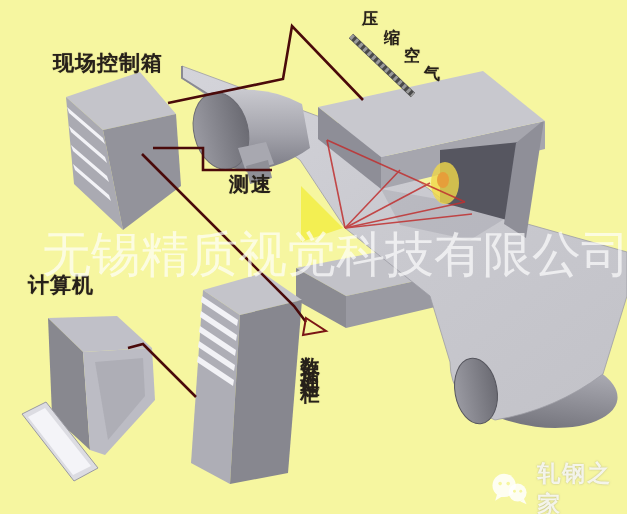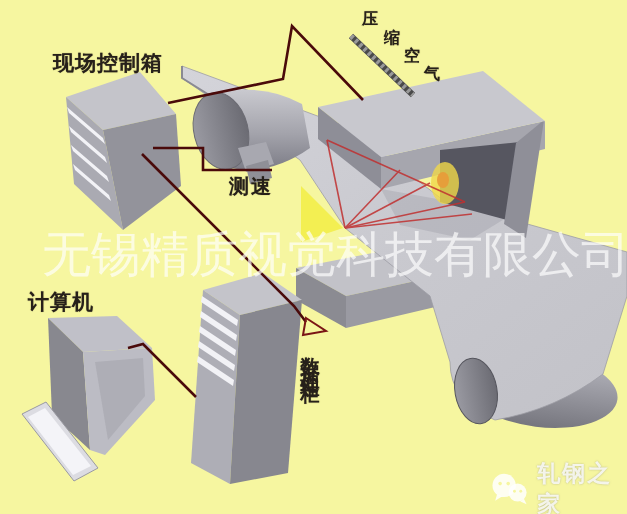"测速" .lbl-small { font-family: none -> Liberation Mono, monospace }
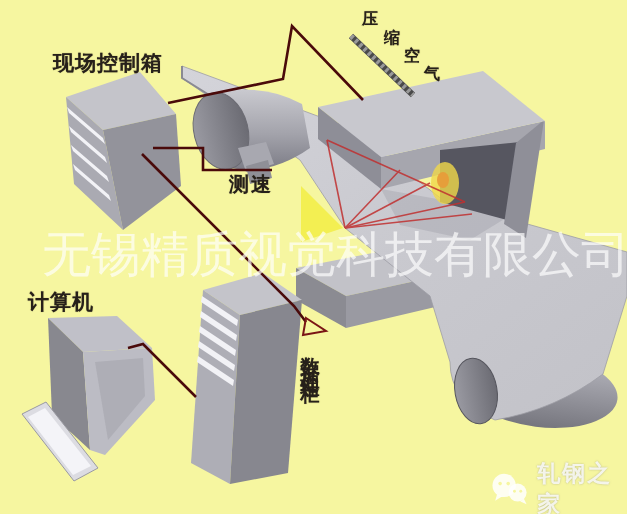"计算机" div.lbl { top: 291px -> 274px }
